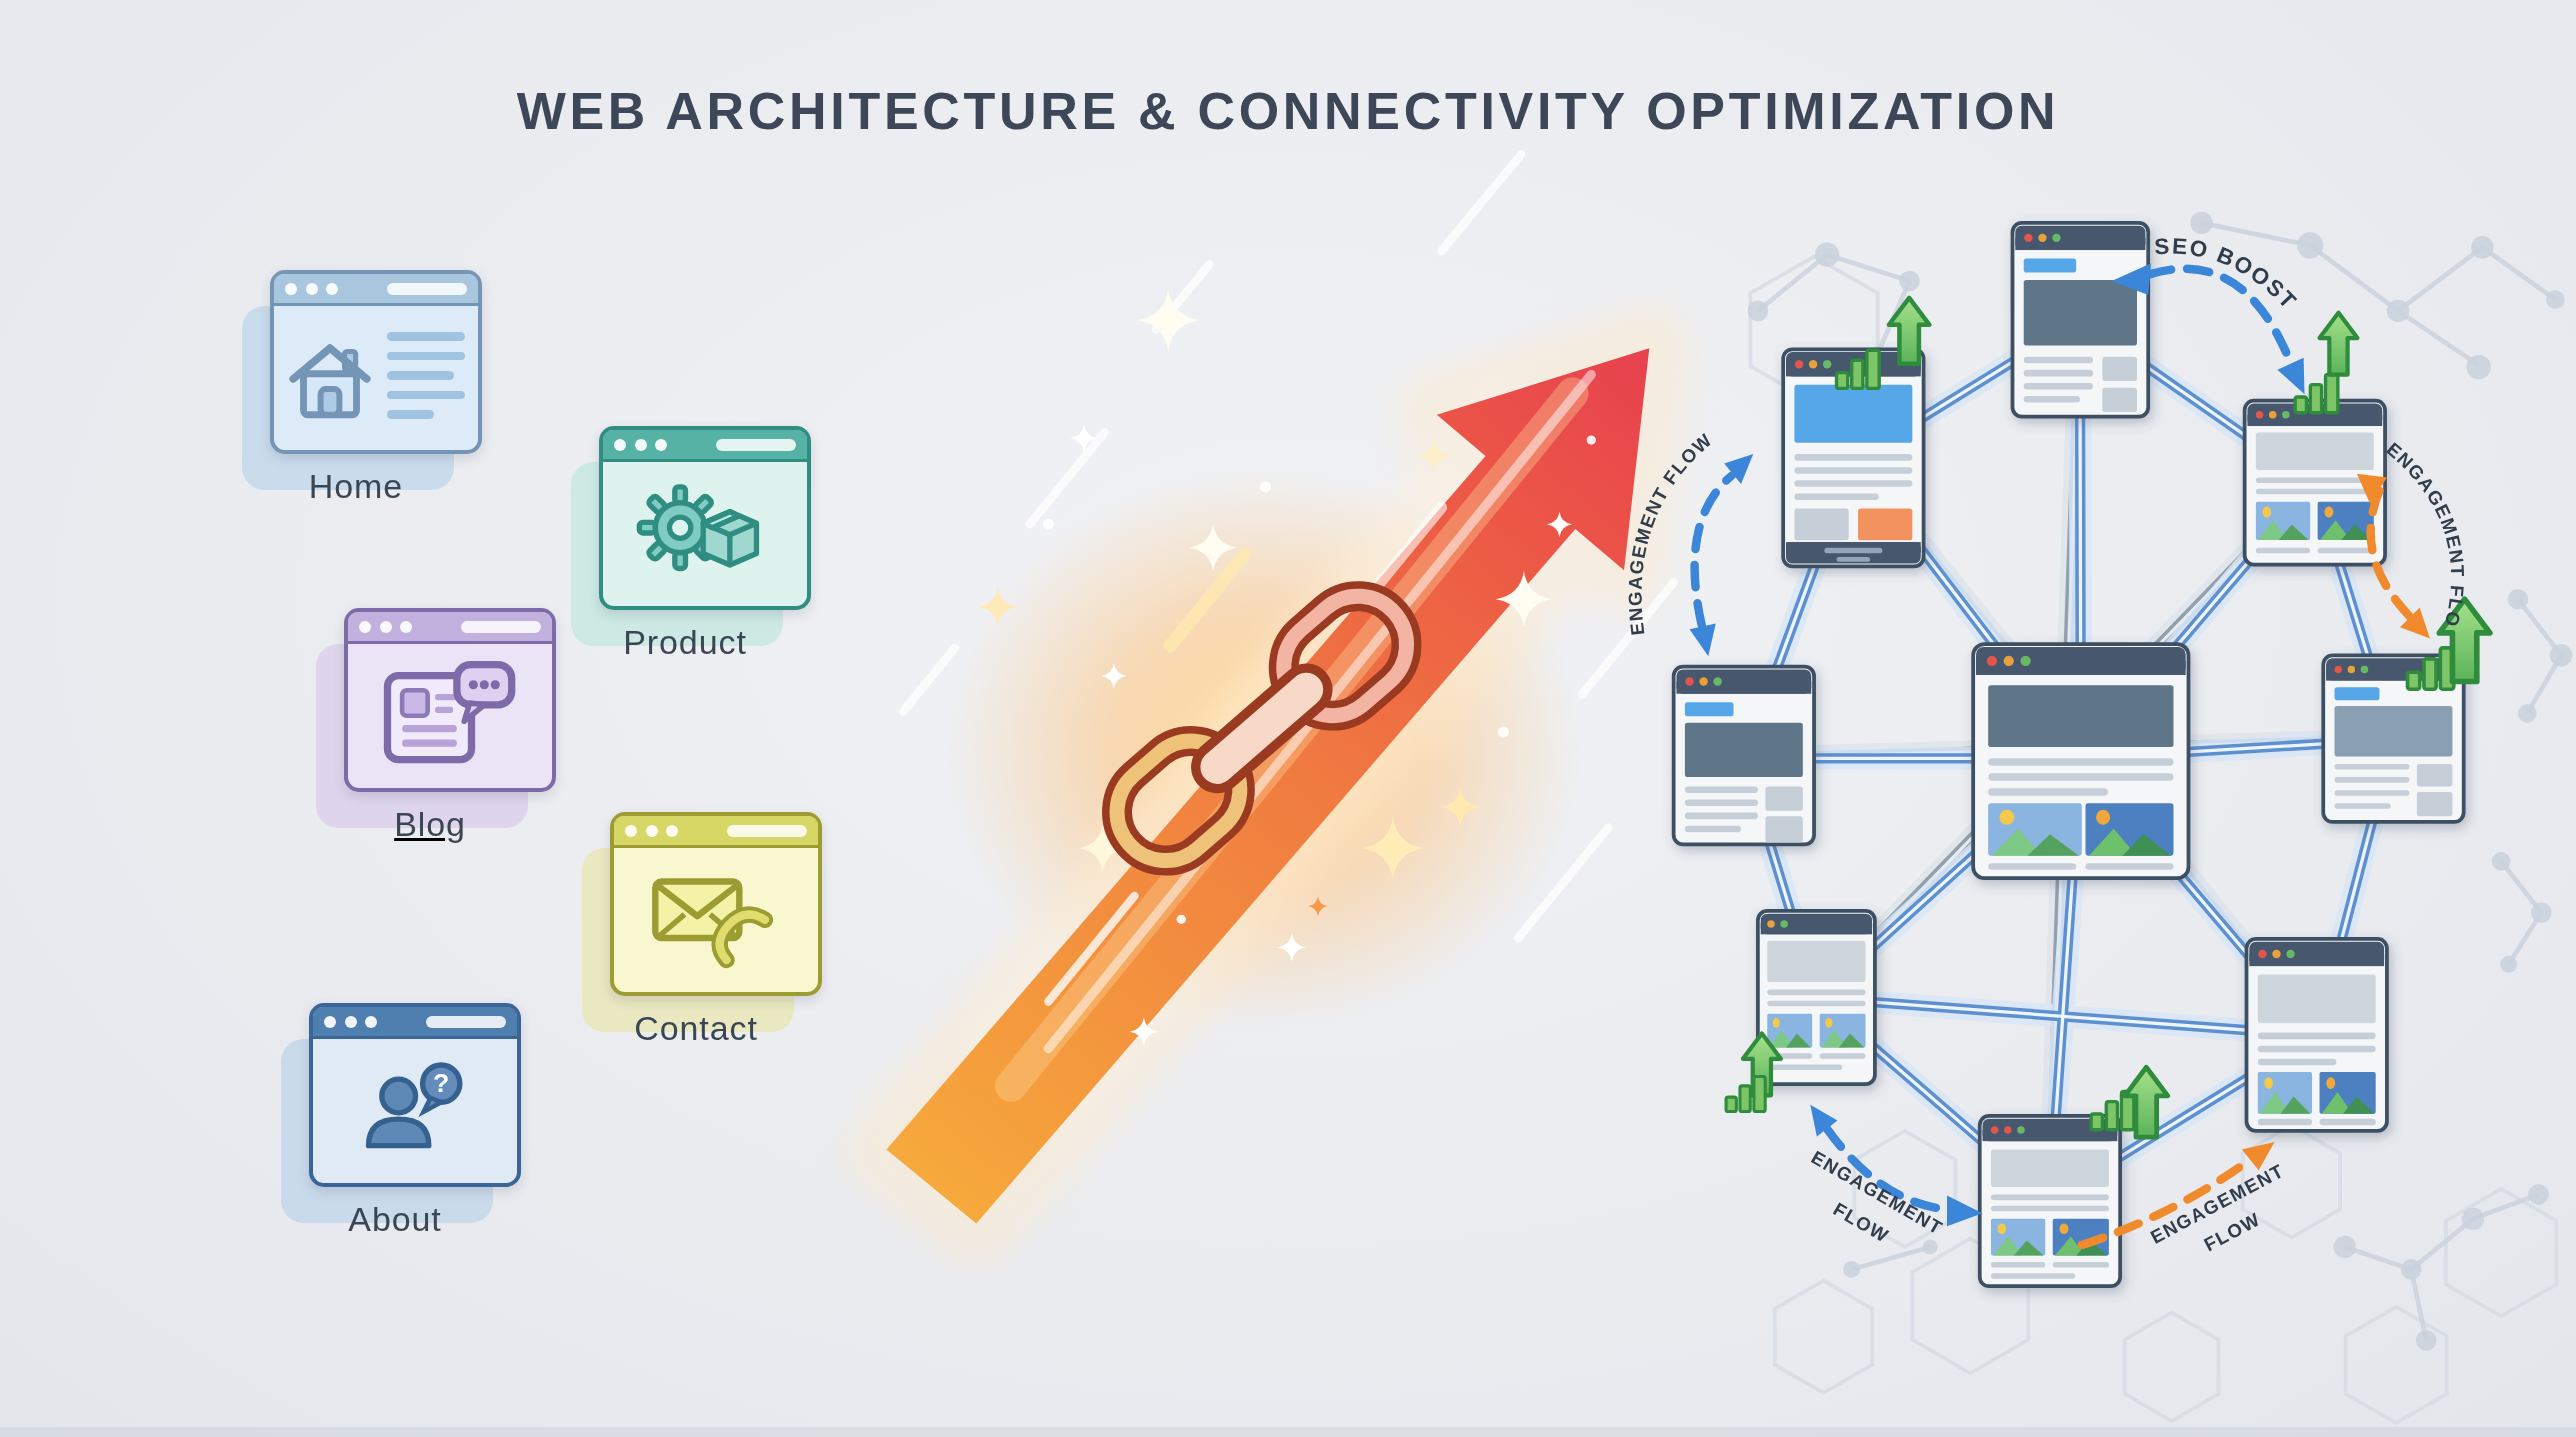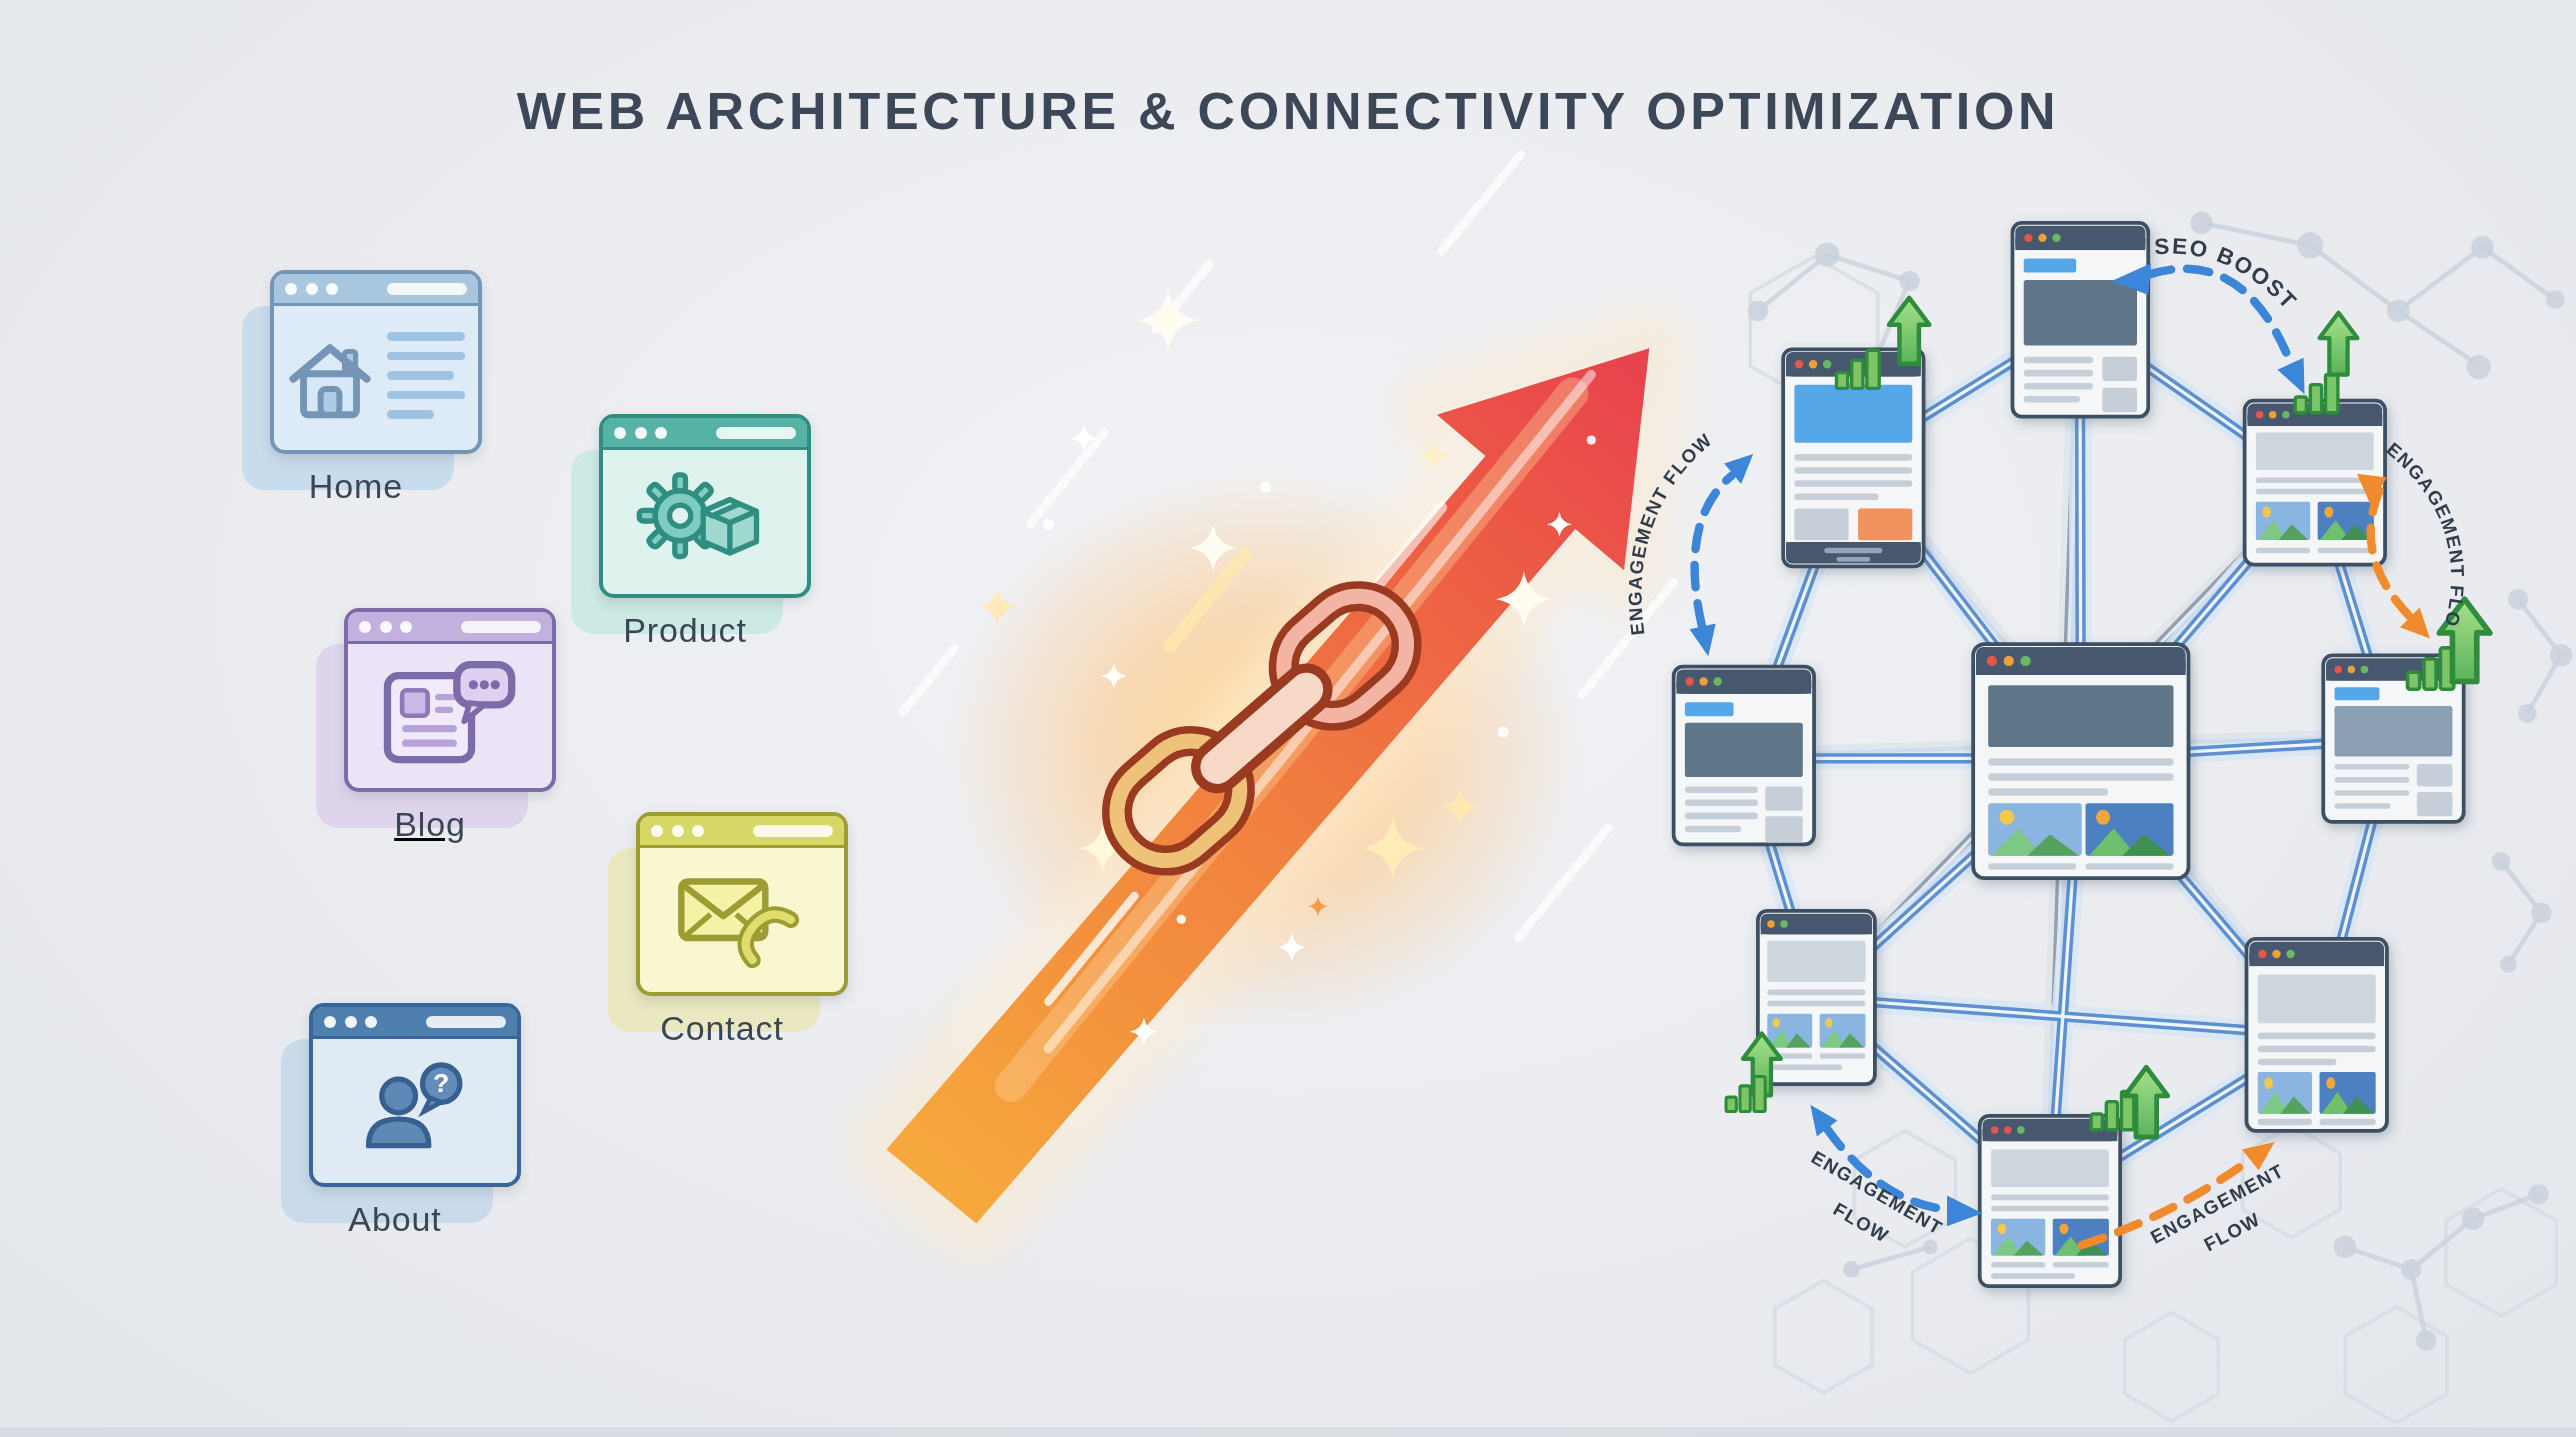"Product" .card-product { top: 414px -> 426px }
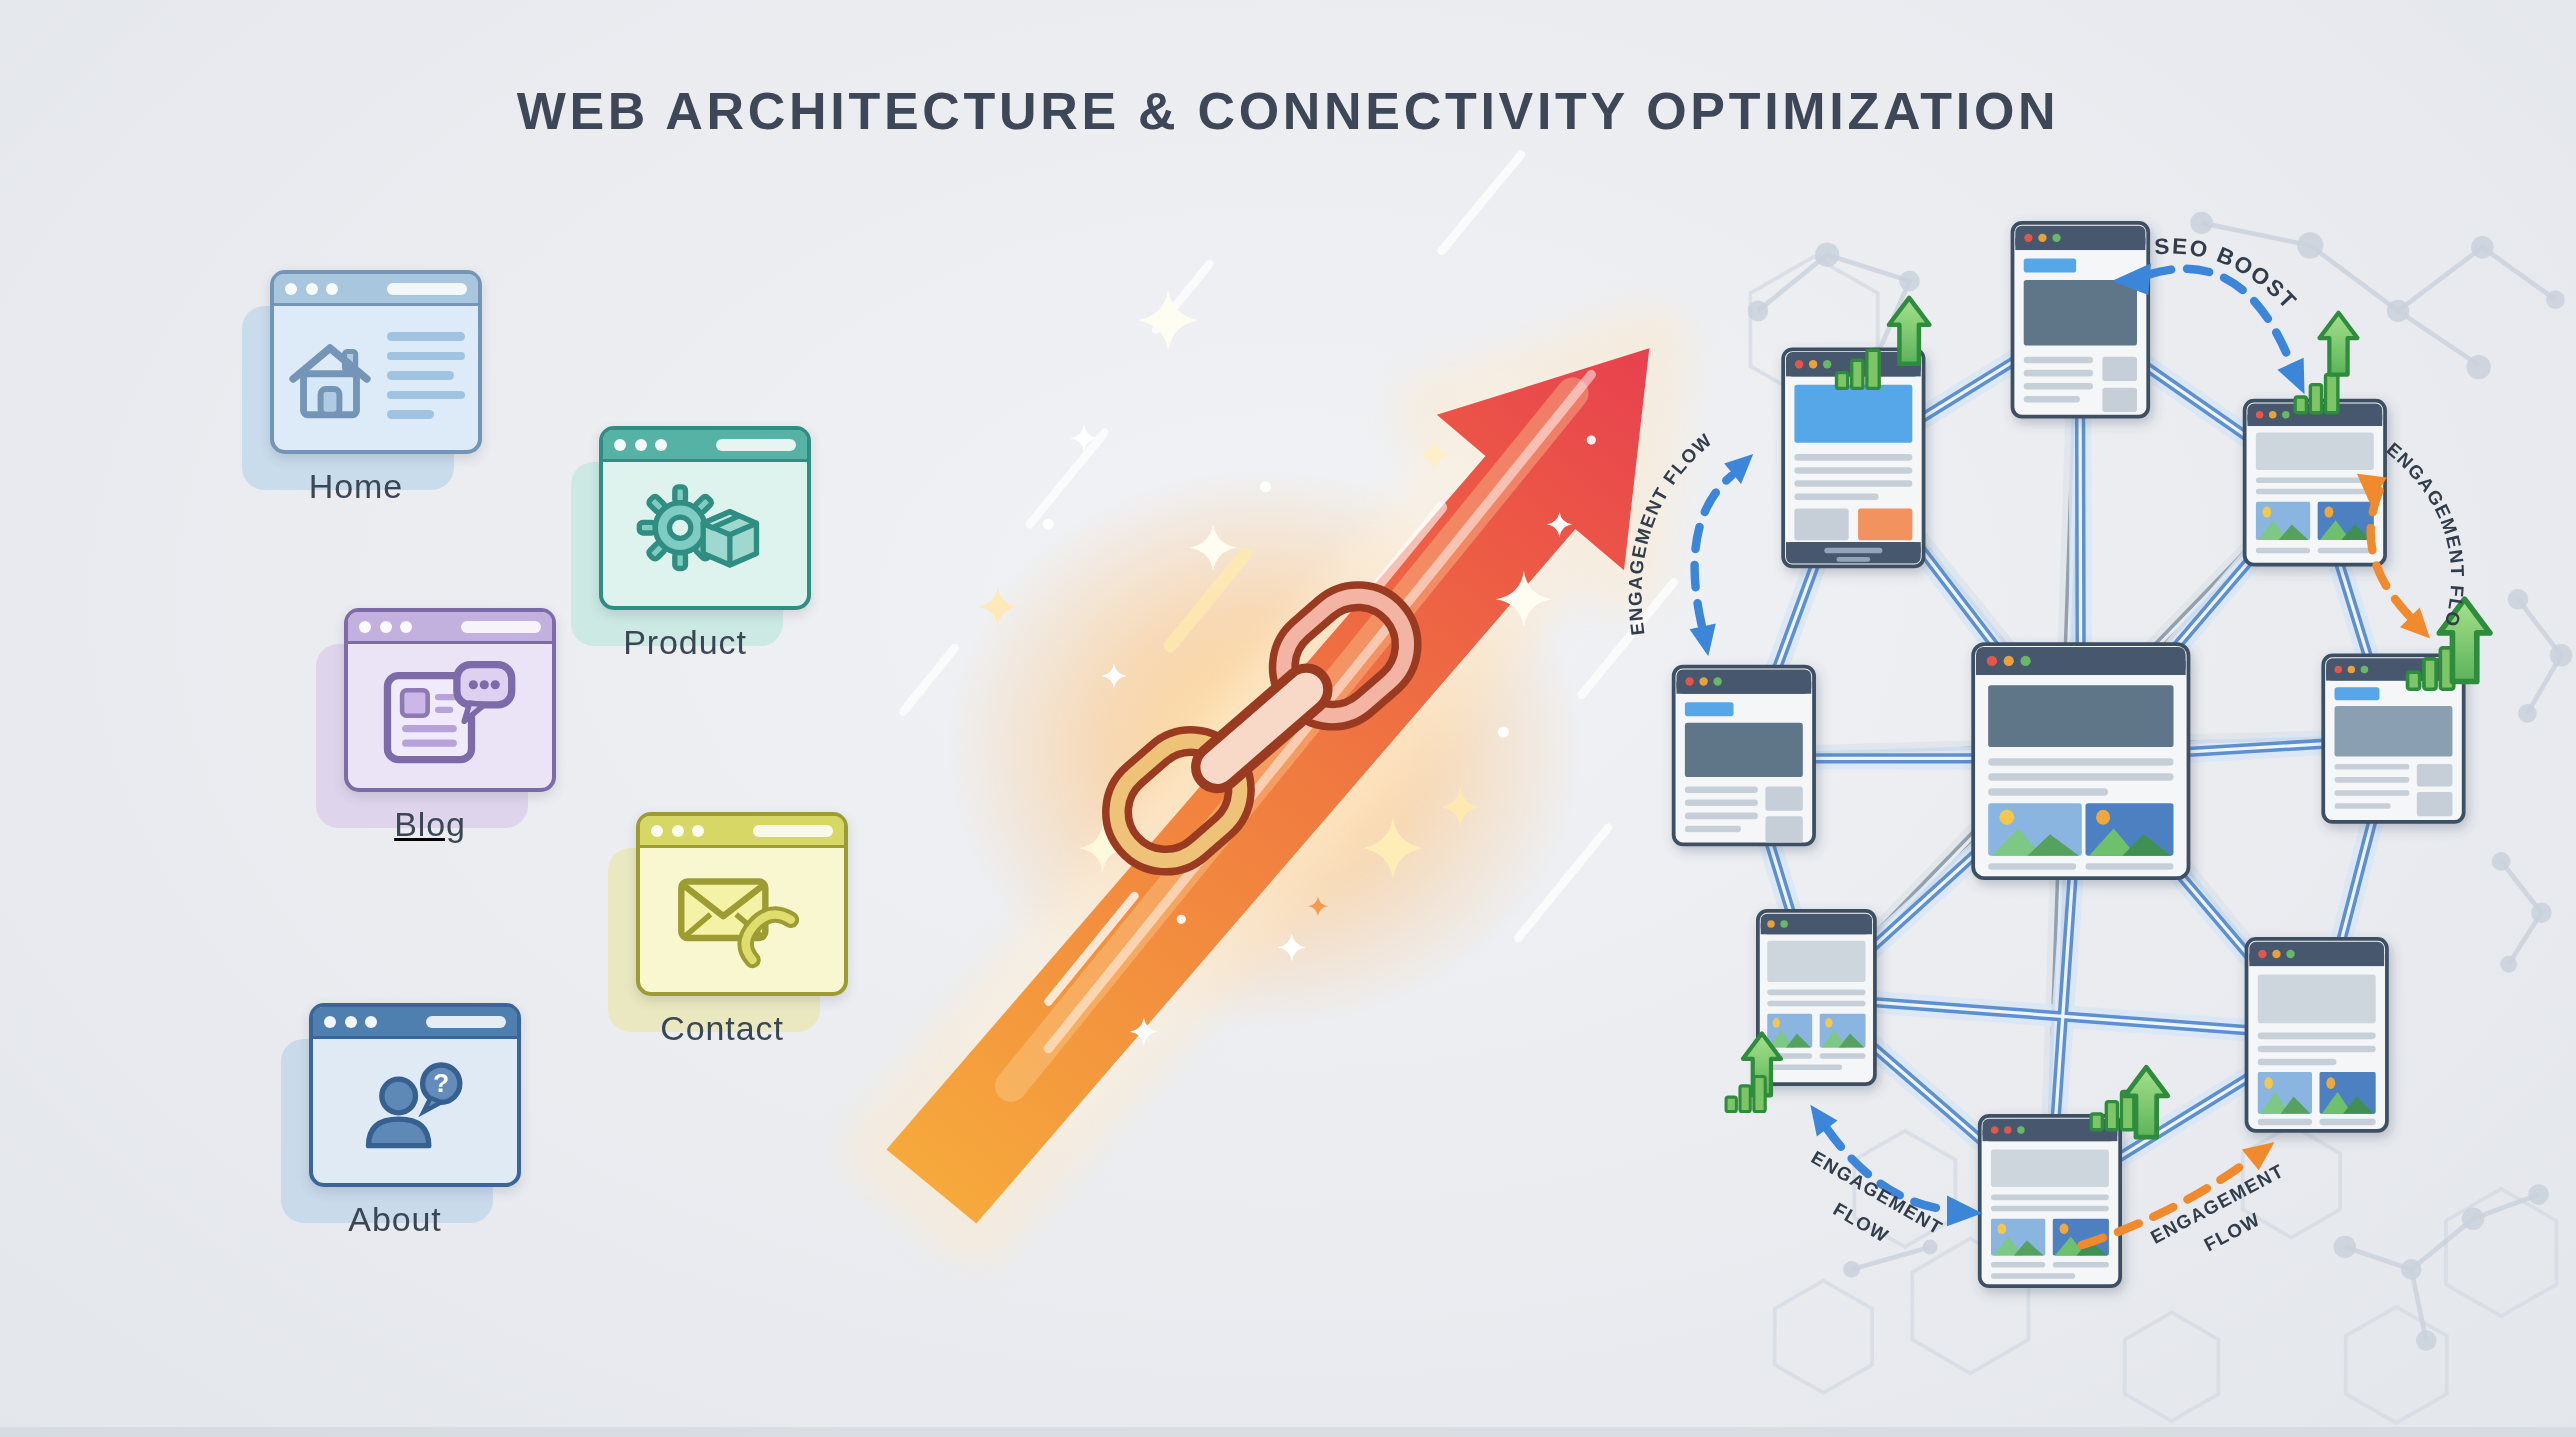"Contact" .card-contact { left: 636px -> 610px }
